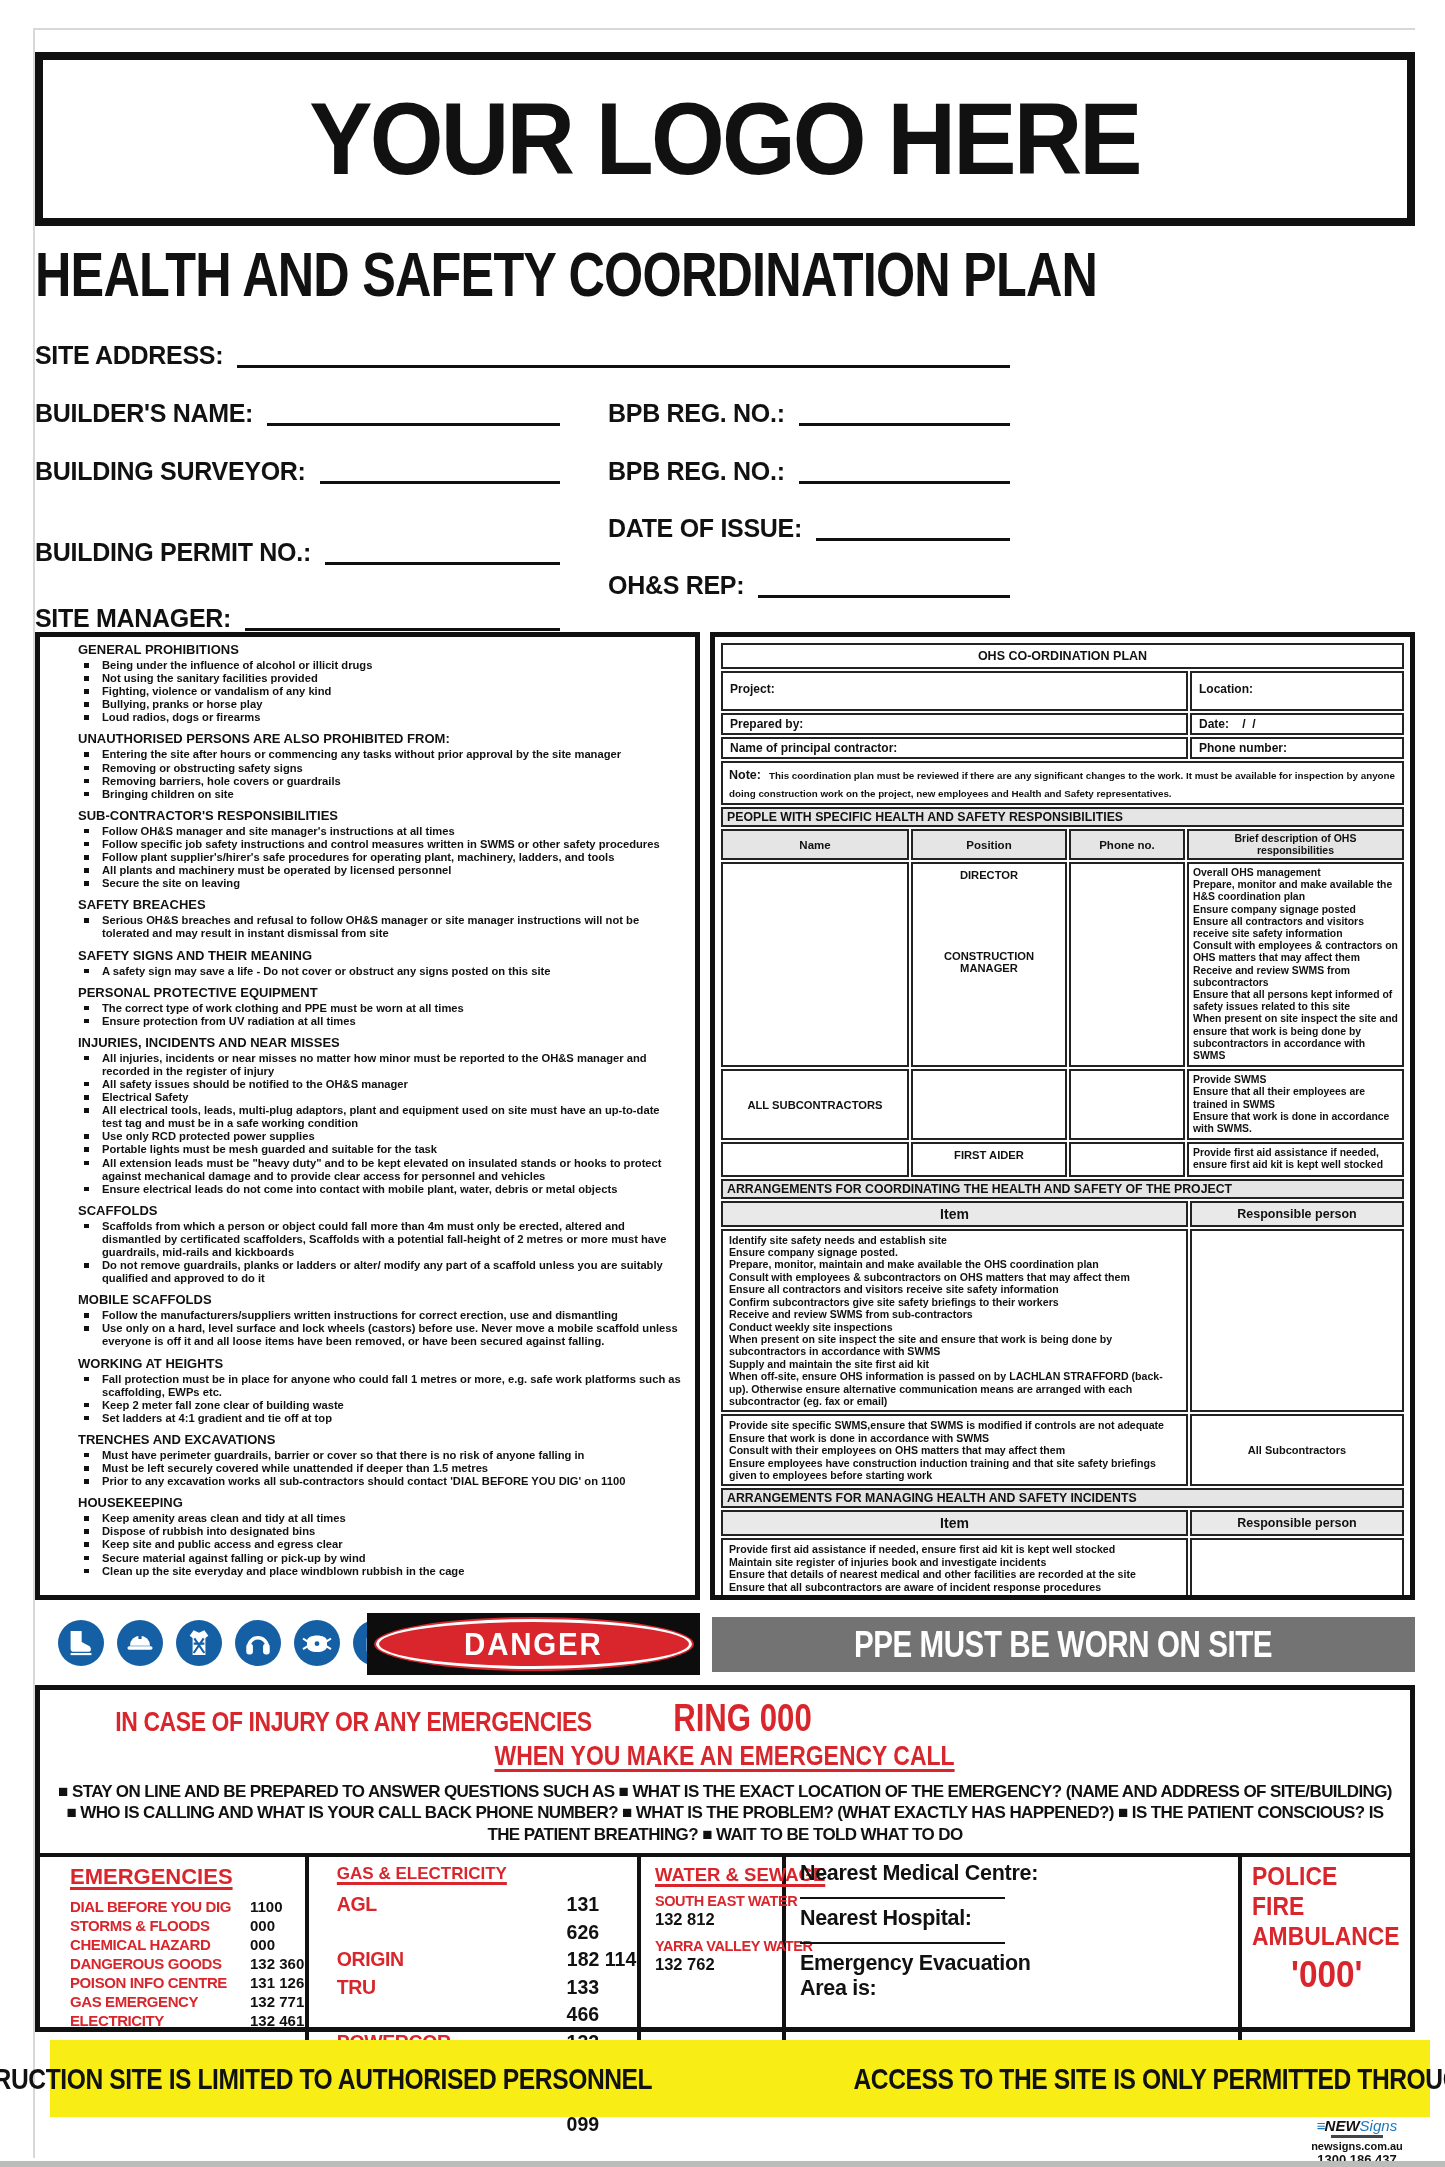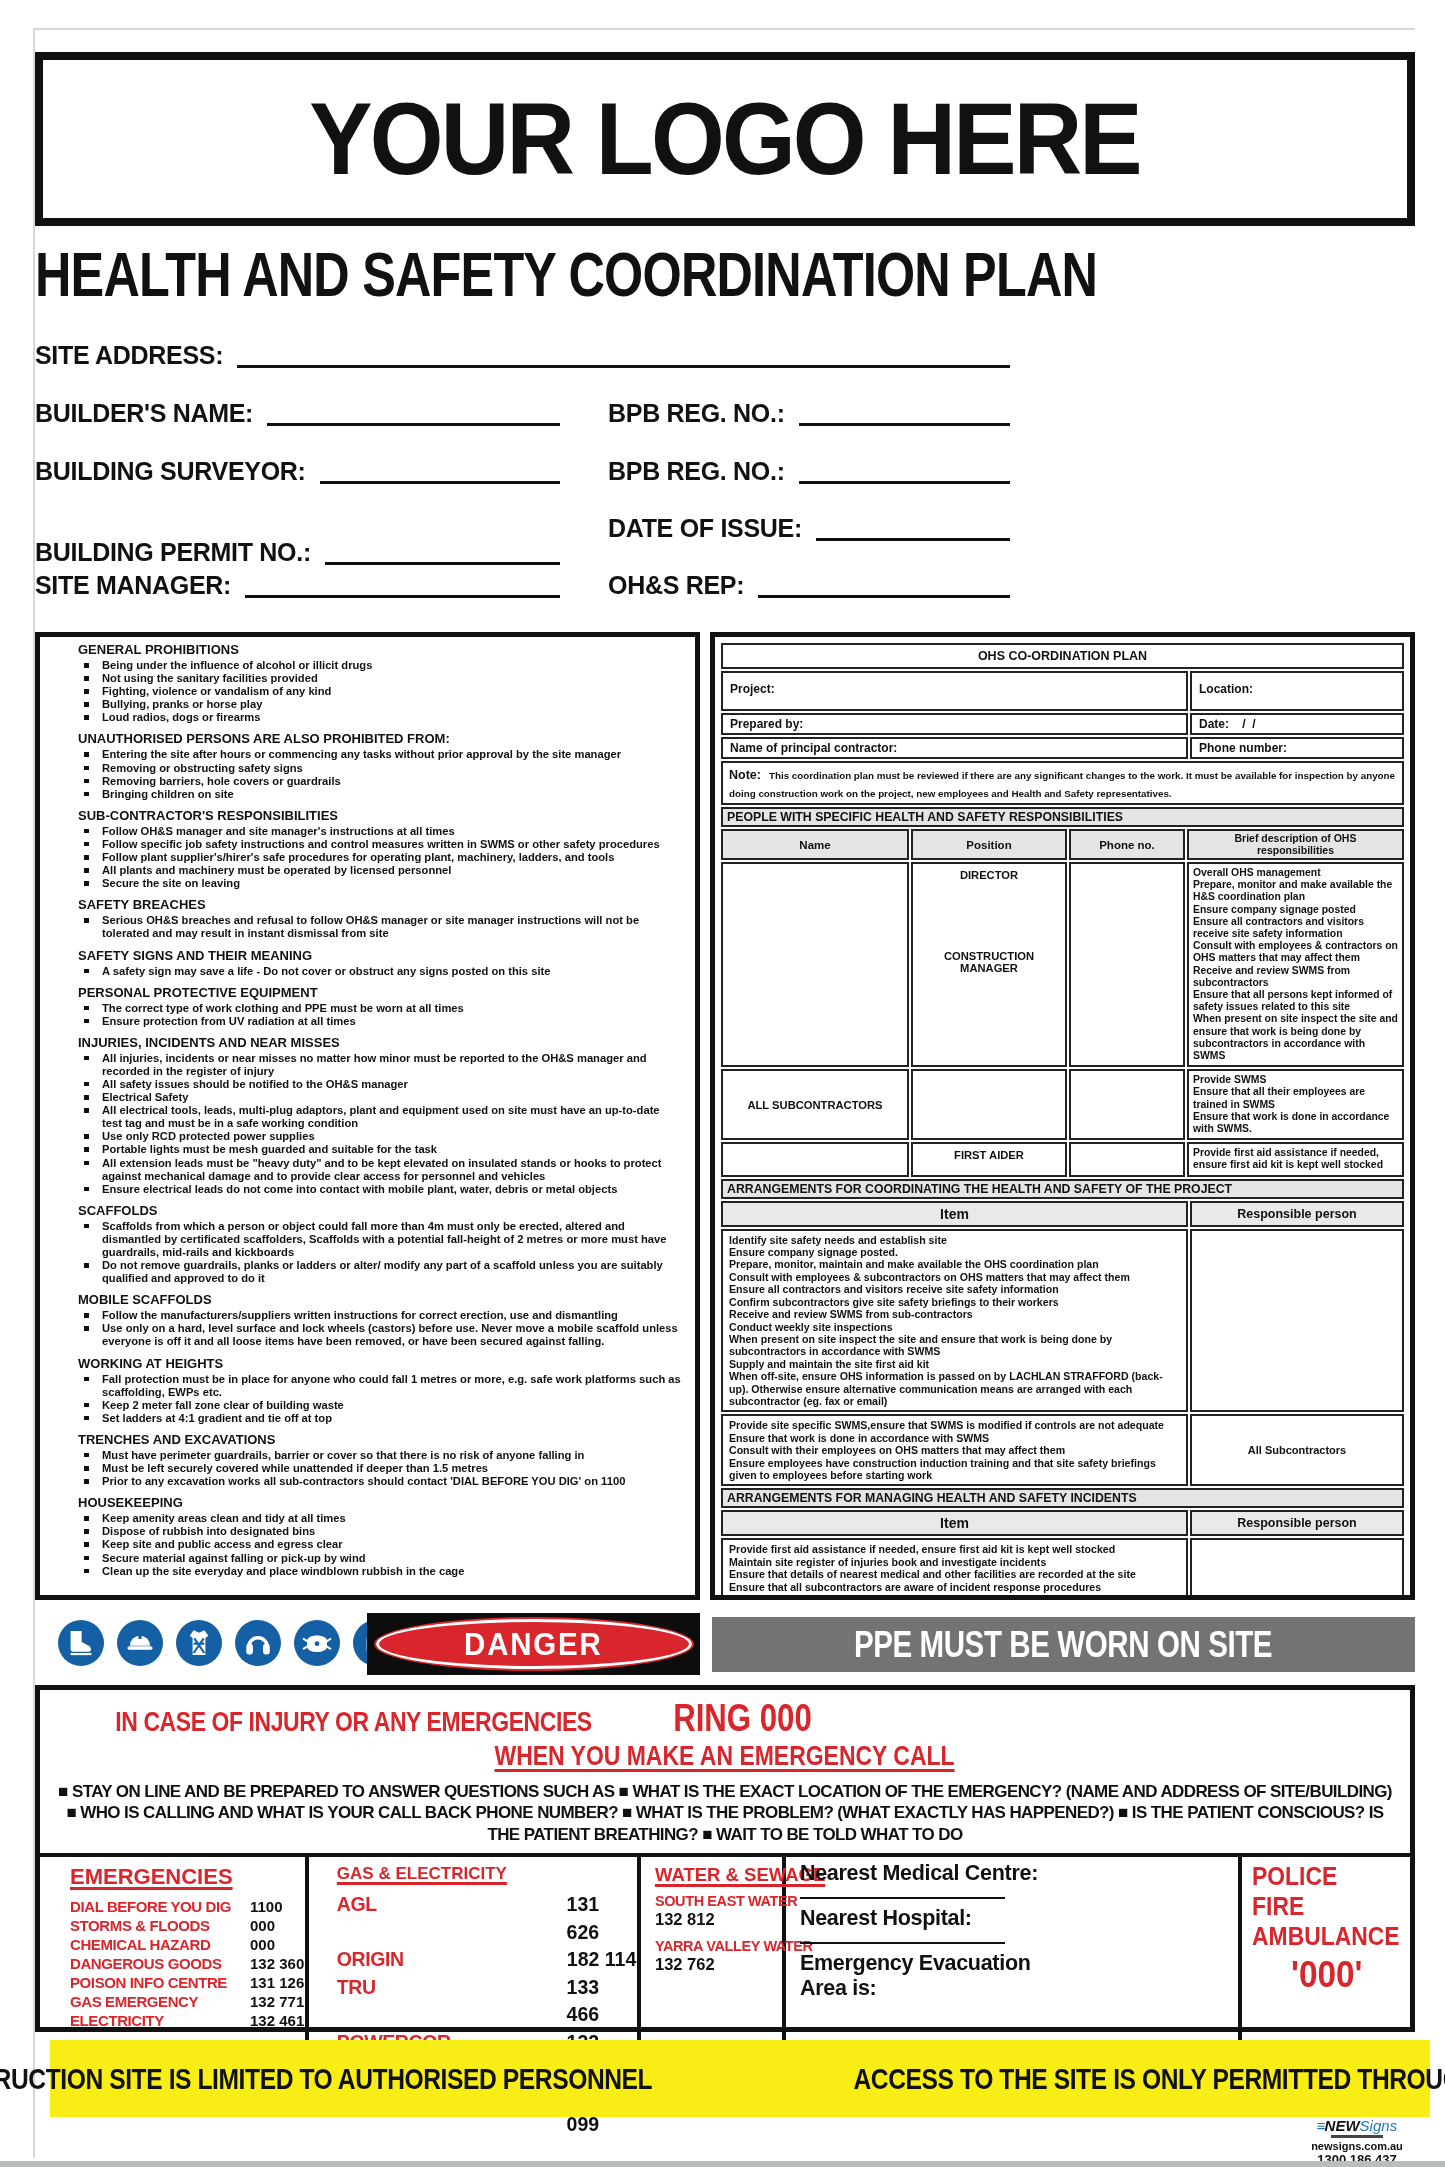"SITE MANAGER:" div.form-row { top: 560px -> 593px }
